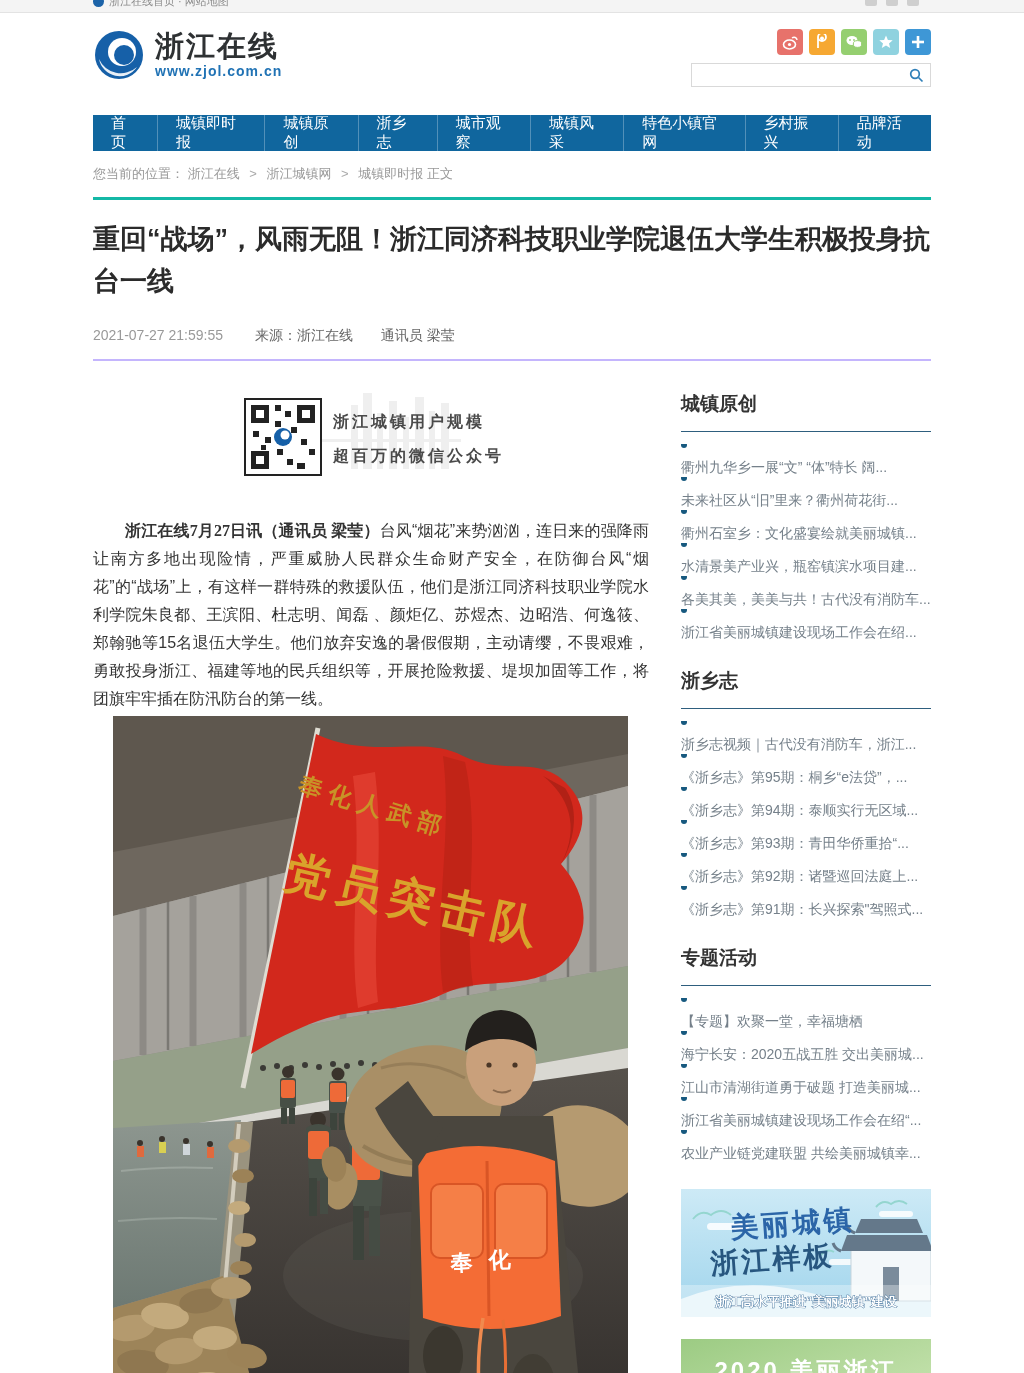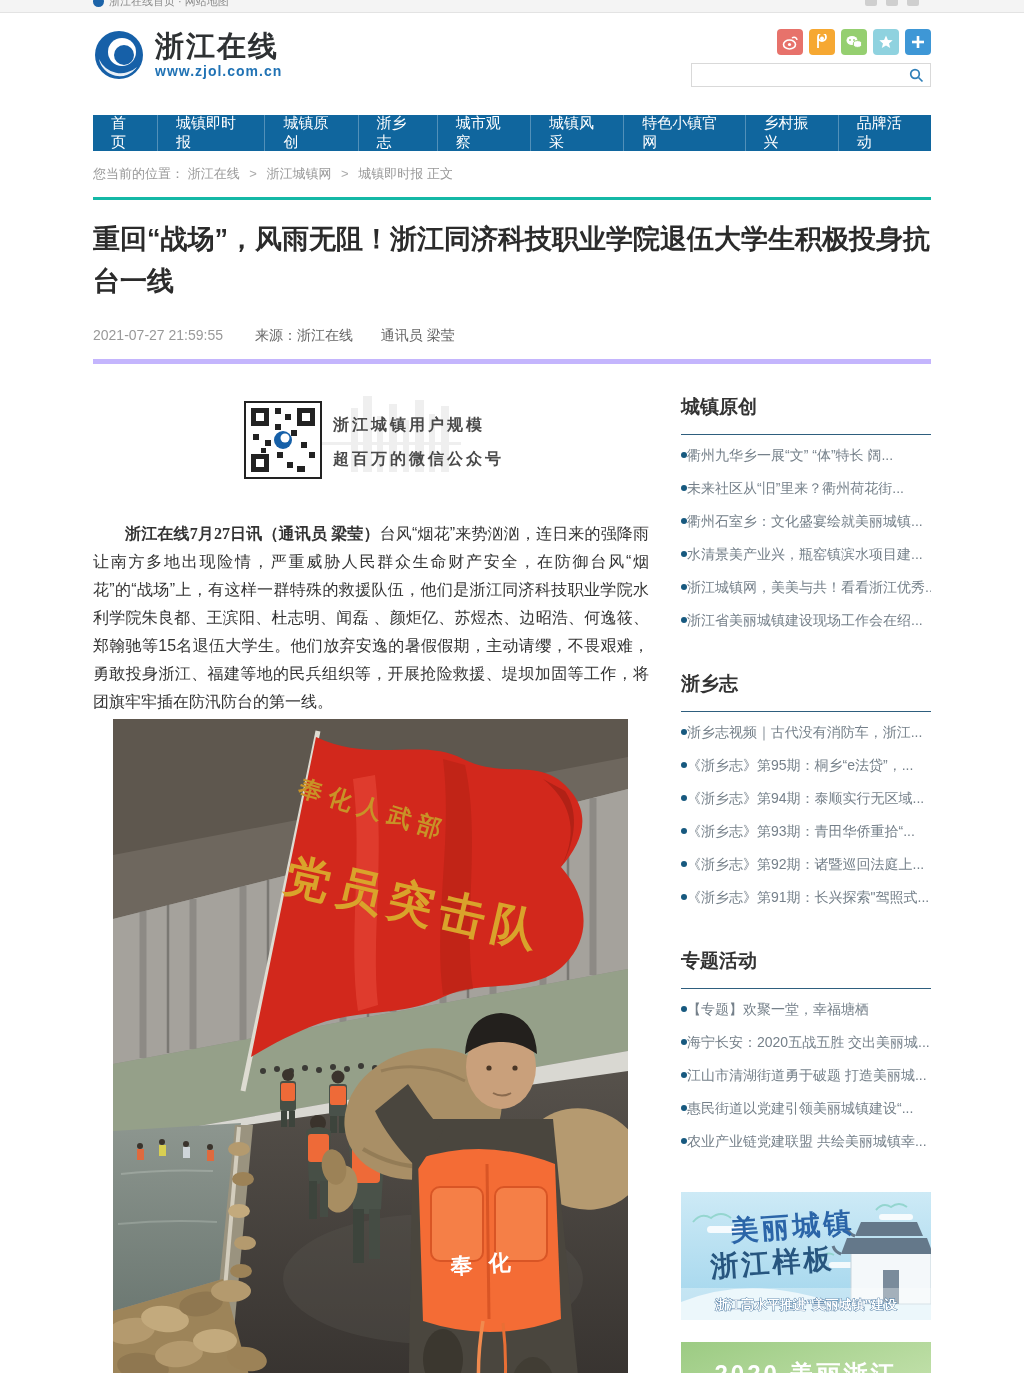"2021-07-27 21:59:55 来源：浙江在线 通讯员 梁莹" .meta { border-bottom: 5px solid #c4b5fd -> 2px solid #c4b5fd }
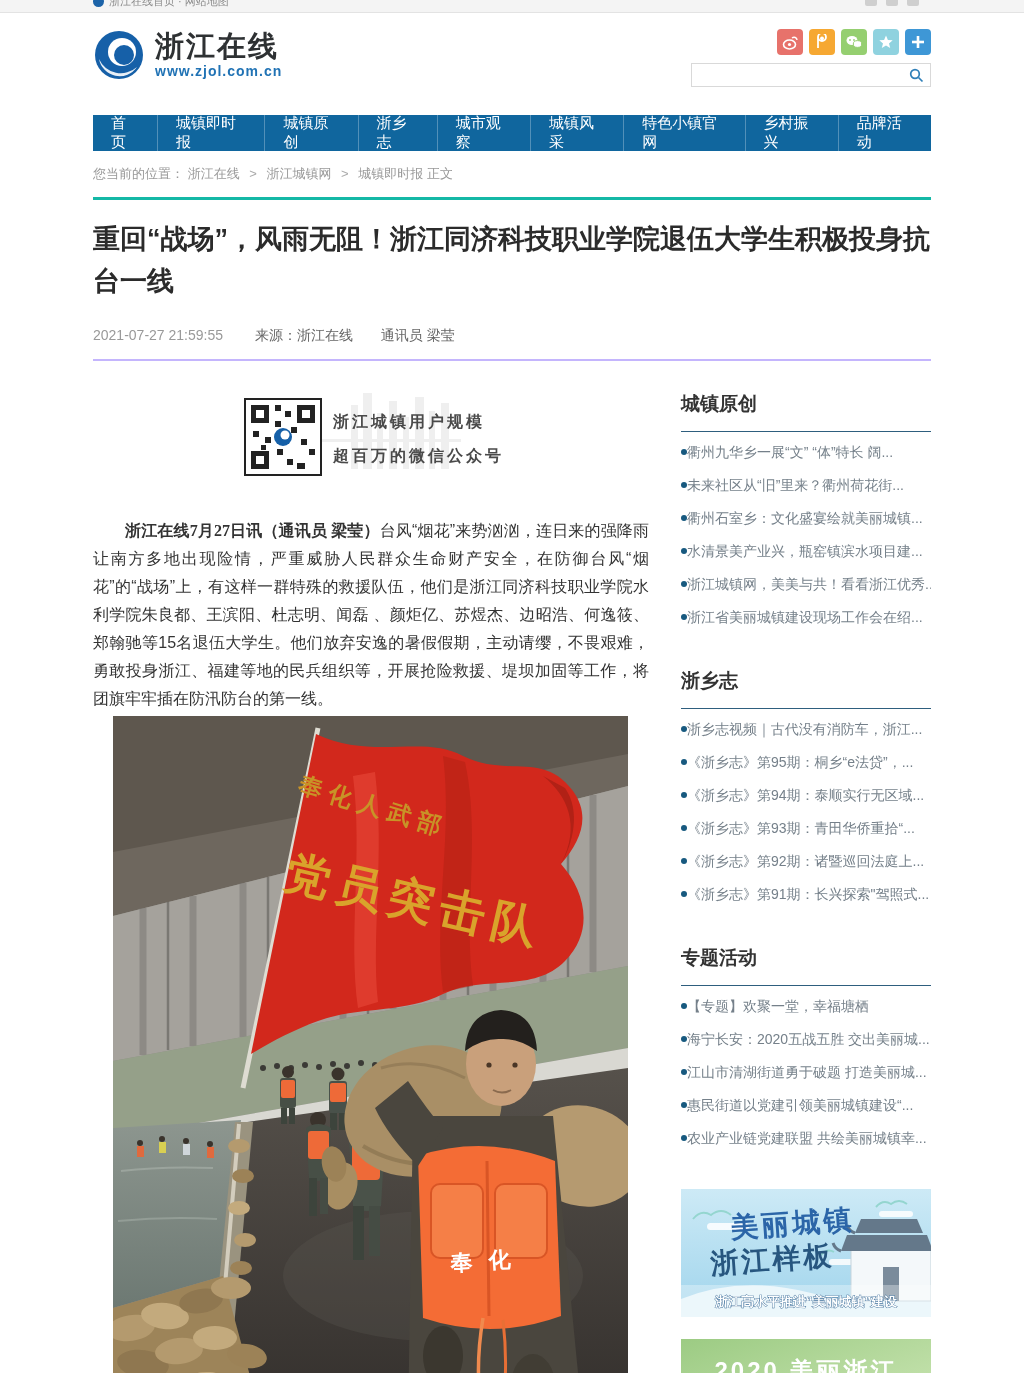"衢州九华乡一展“文” “体”特长 阔..." .side-list li { flex-direction: none -> column; gap: none -> 9px }
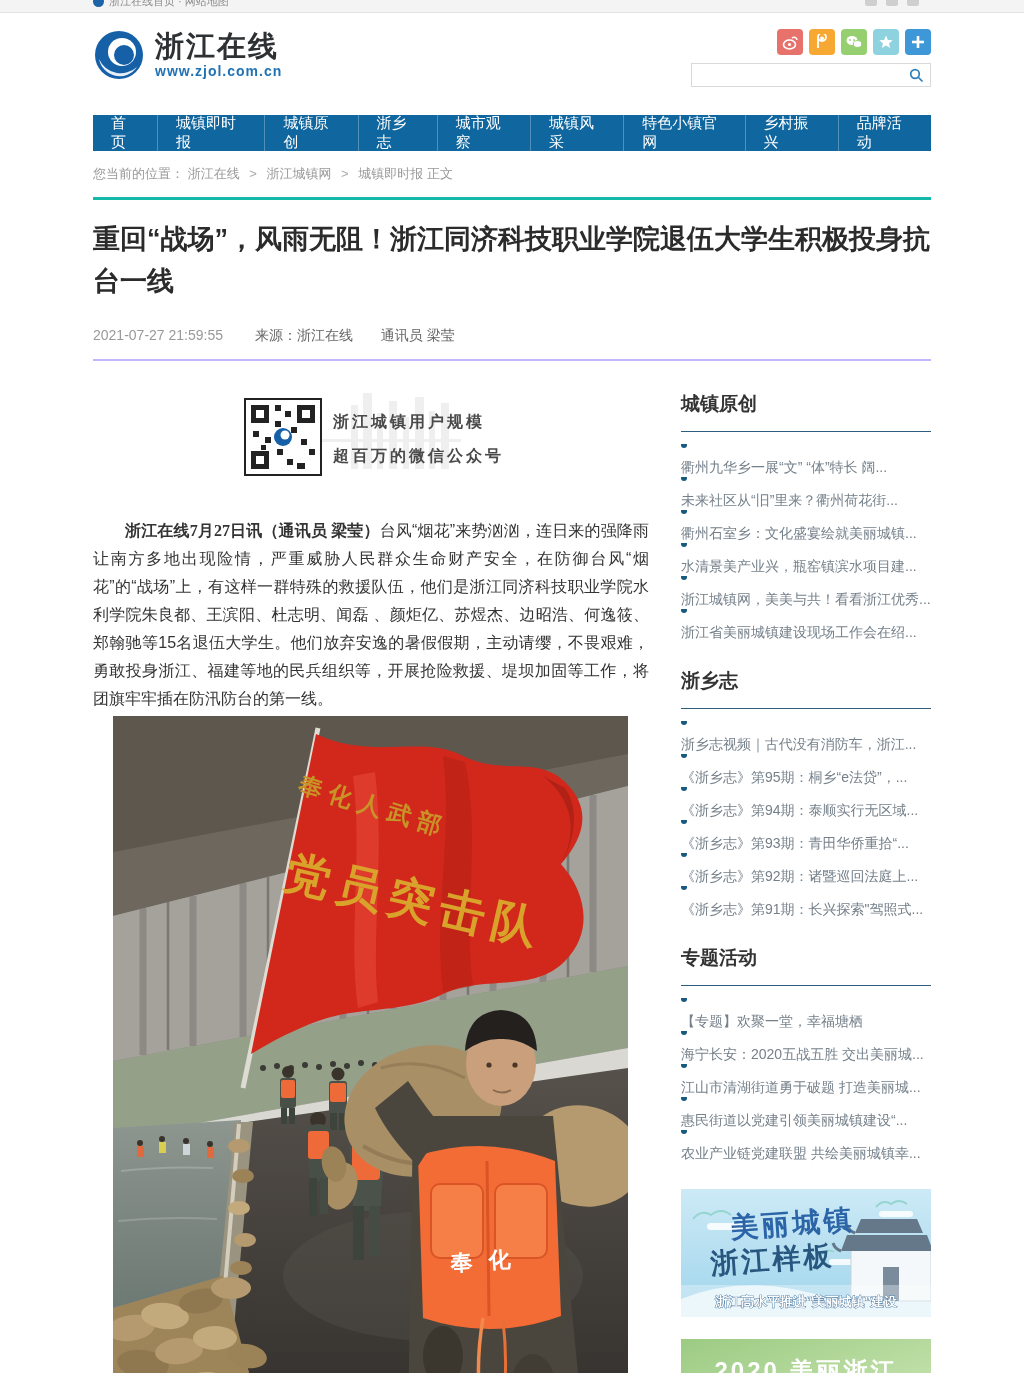"浙江城镇网，美美与共！看看浙江优秀..." a.side-link { text: 浙江城镇网，美美与共！看看浙江优秀 -> 各美其美，美美与共！古代没有消防车 }
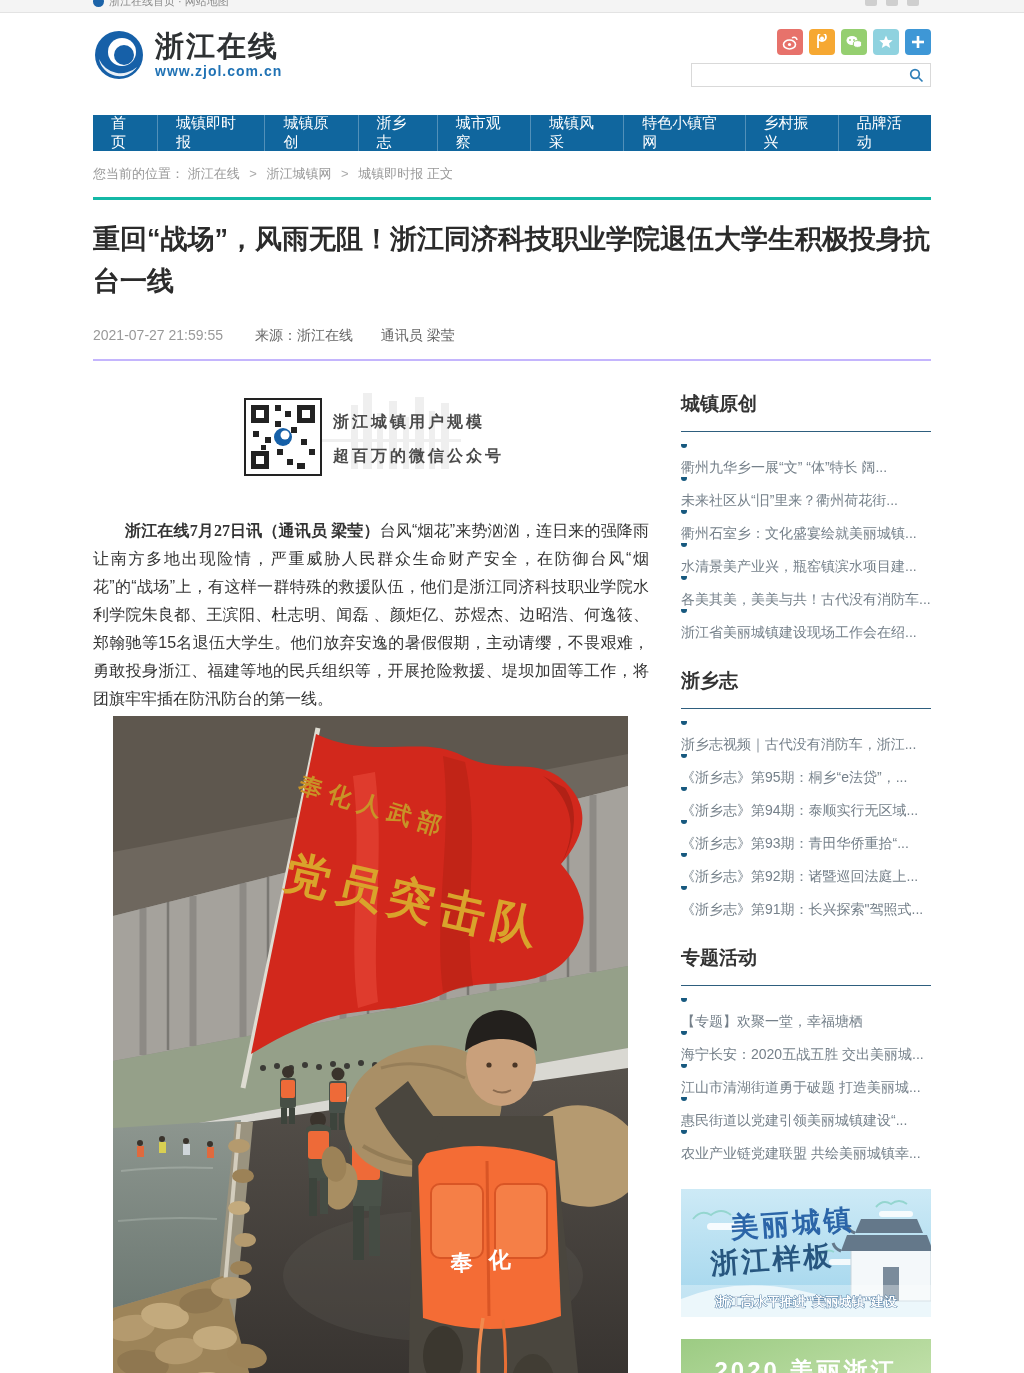"惠民街道以党建引领美丽城镇建设“..." a.side-link { text: 惠民街道以党建引领美丽城镇建设 -> 浙江省美丽城镇建设现场工作会在绍 }
